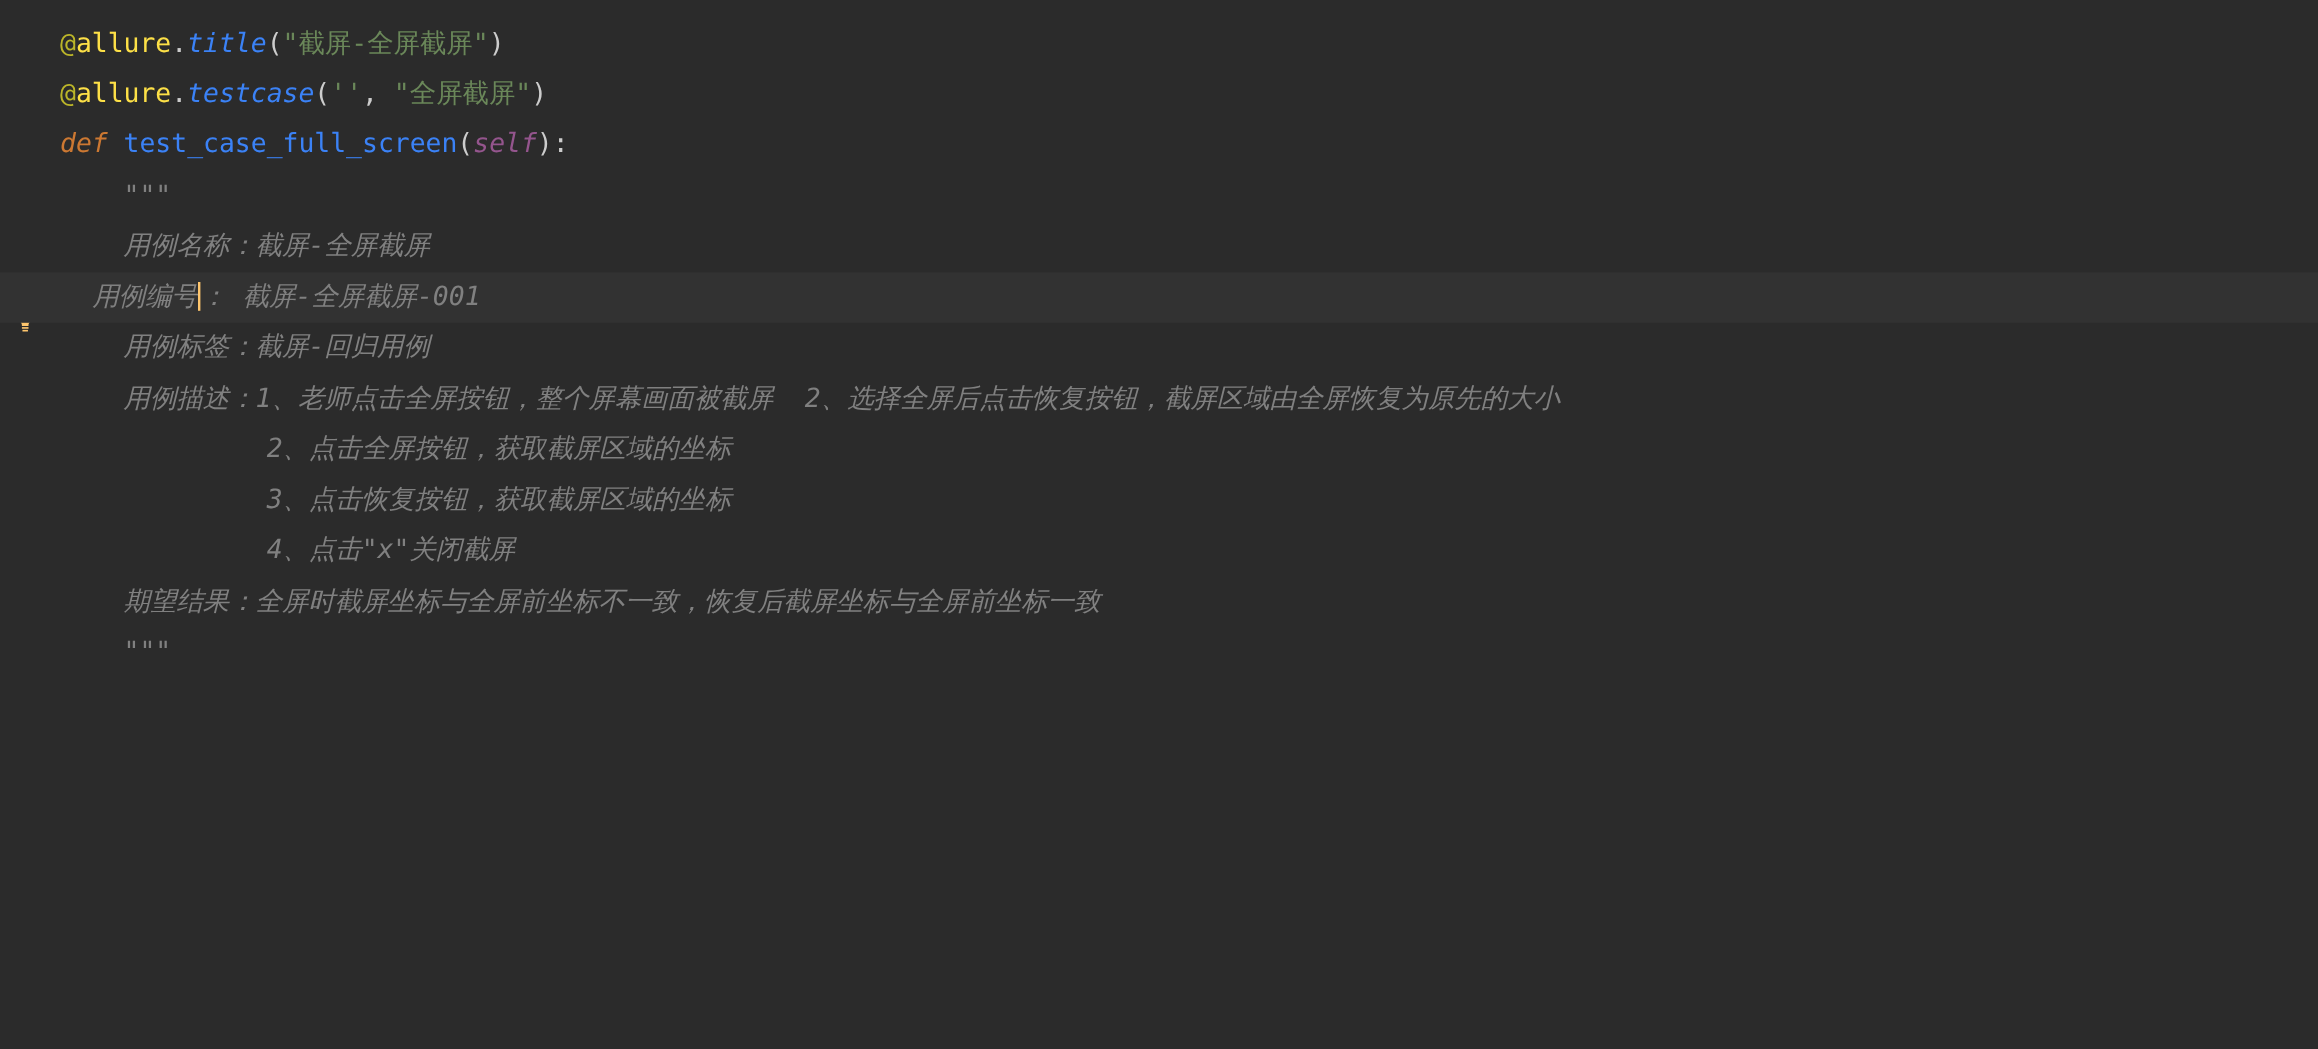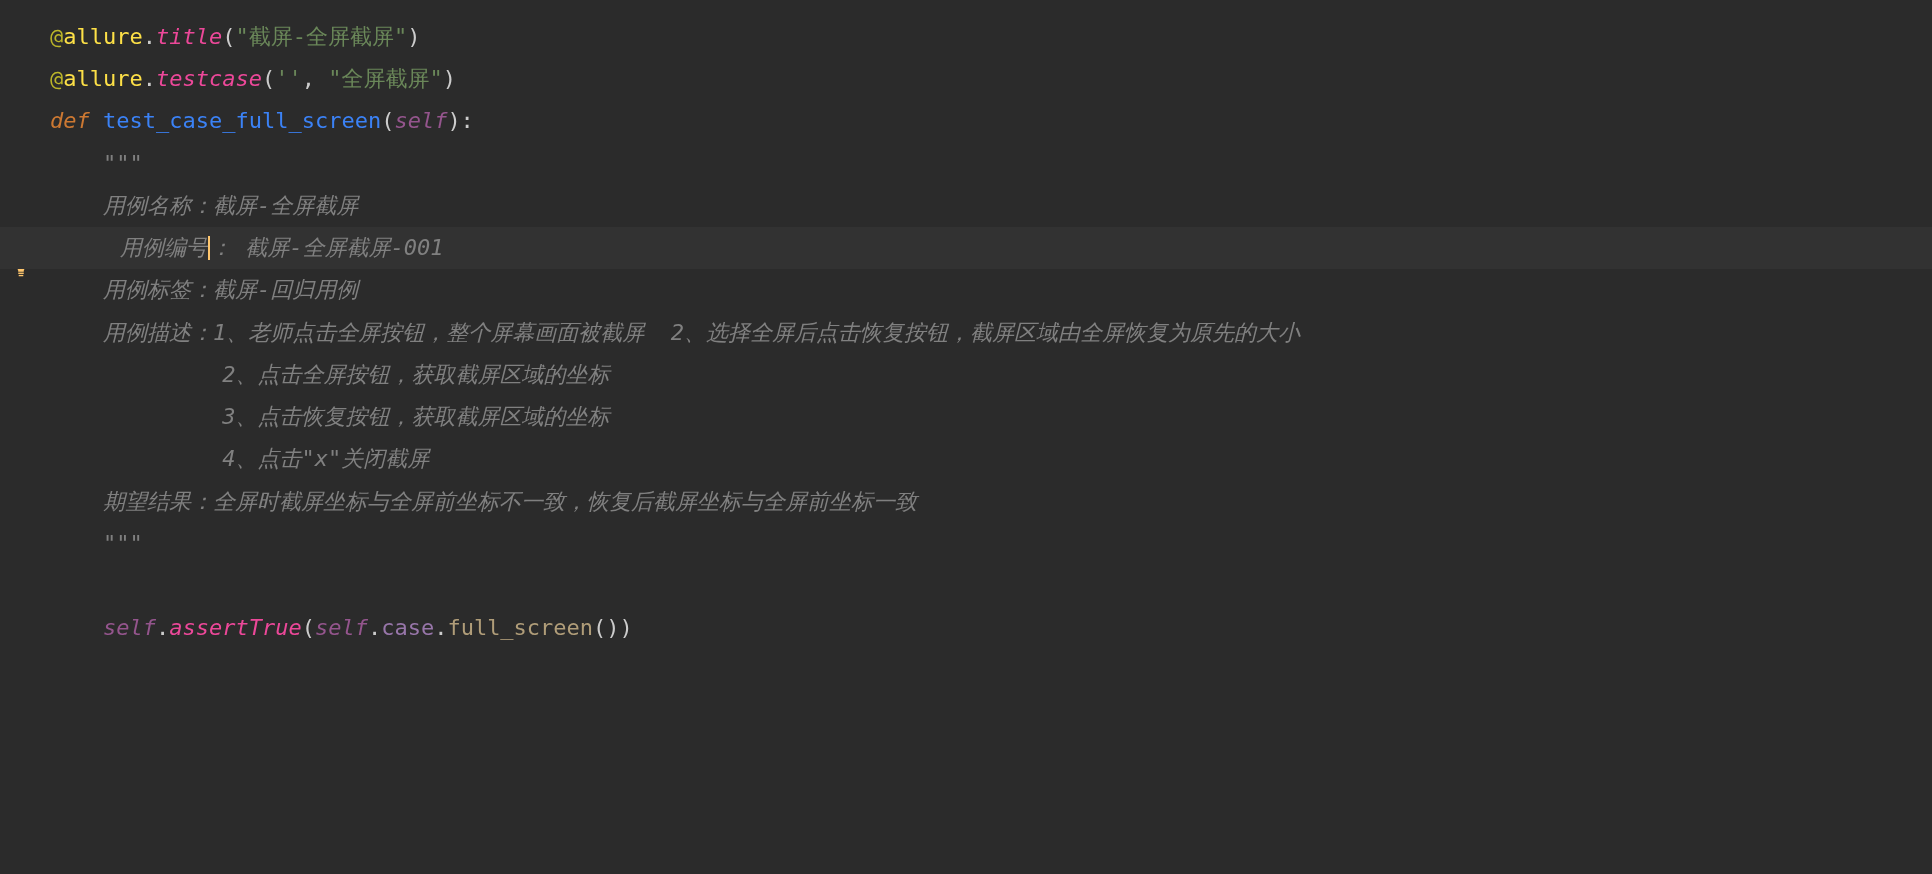"title" .method { color: #ec4899 -> #3b82f6 }
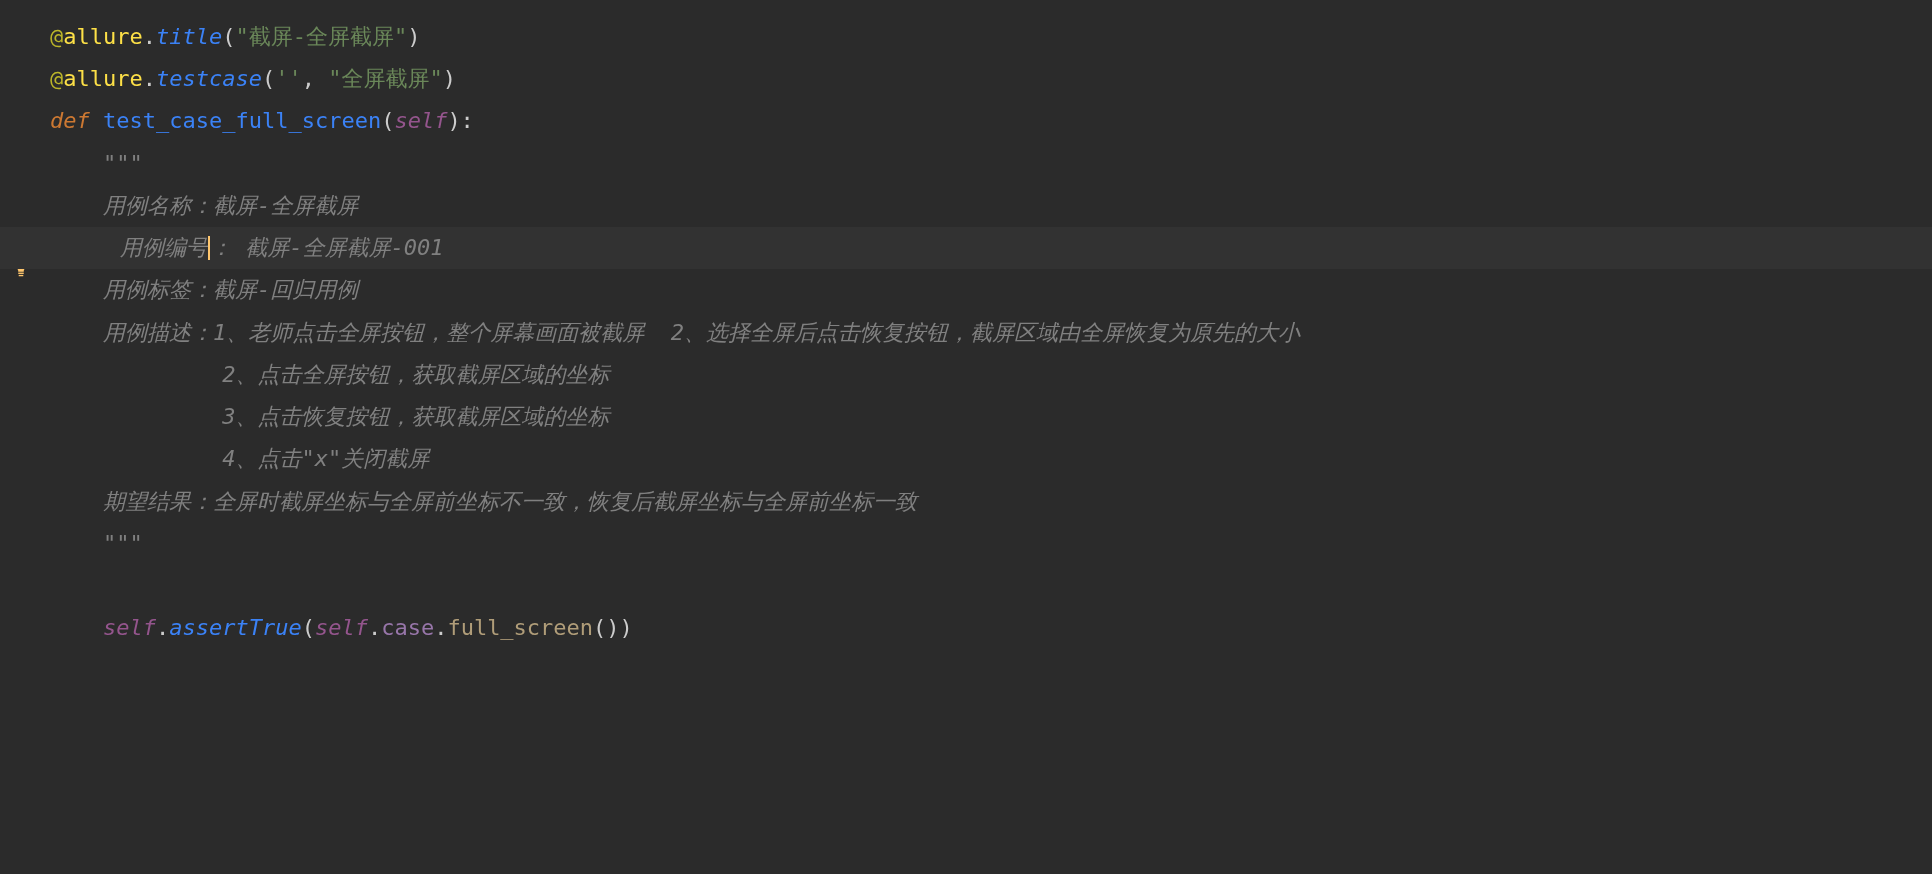"用例编号： 截屏-全屏截屏-001" .highlighted { padding-left: 67px -> 24px }
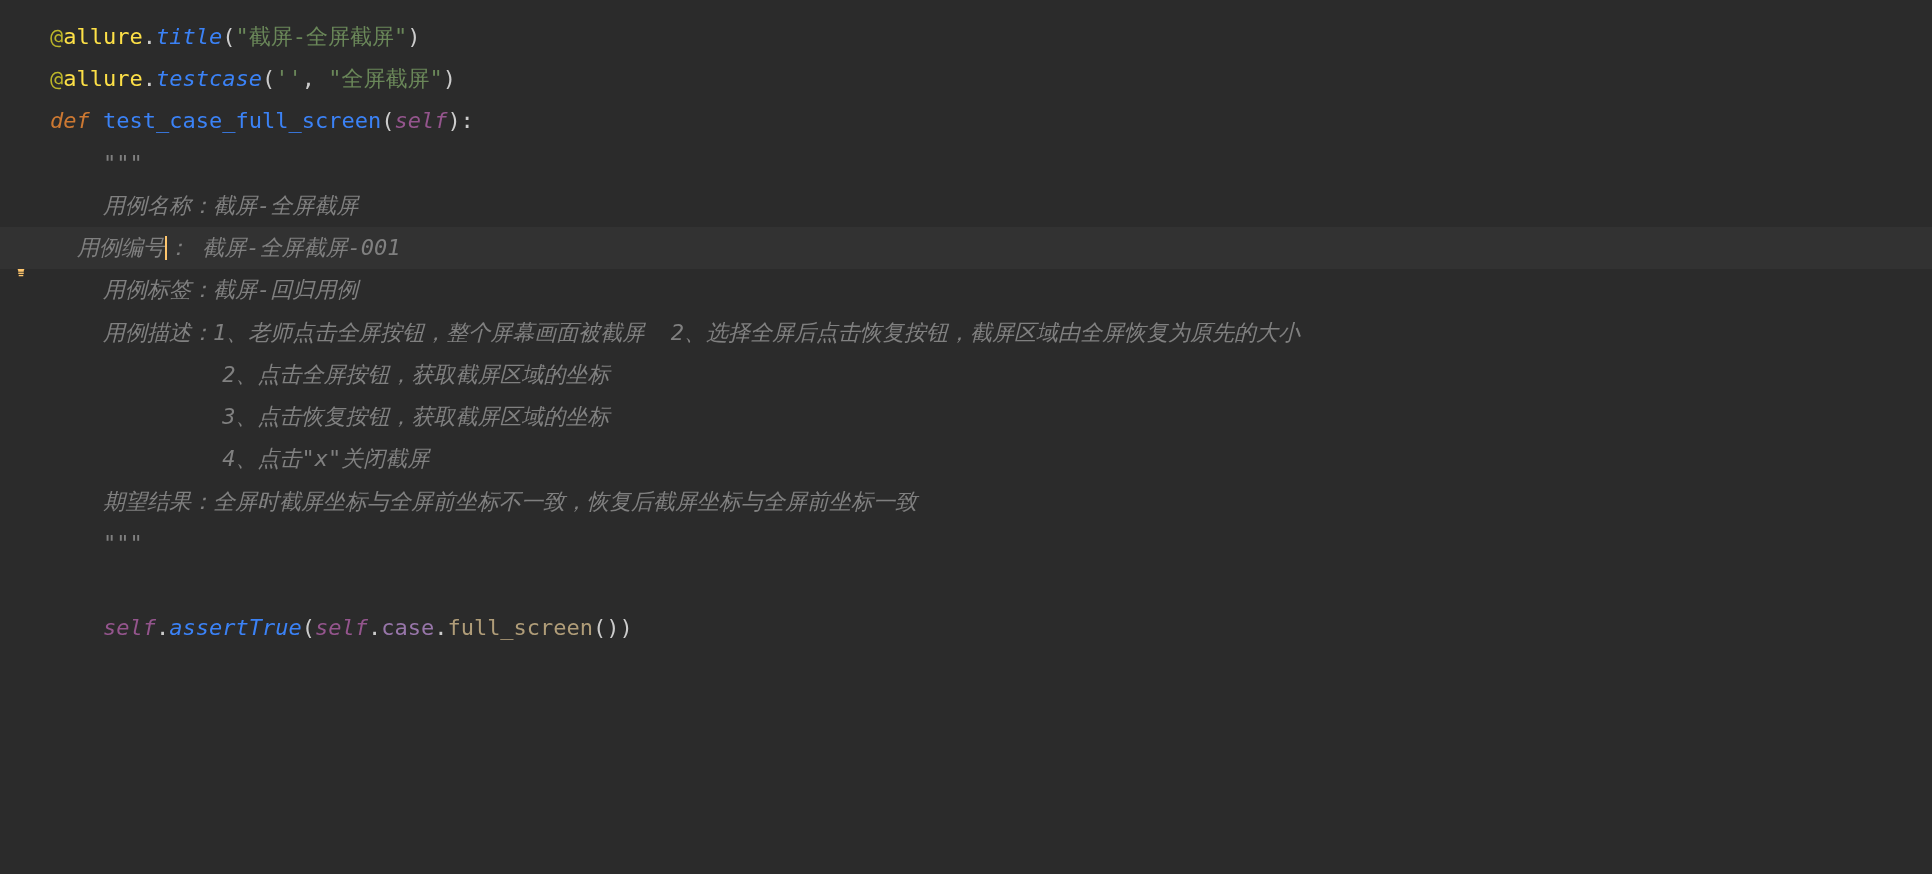"self.assertTrue(self.case.full_screen())" div.line { html: <div> <span>self</span><span>.</span><span>assertTrue</span><span>(</span><span>self</span><span>.</span><span>case</span><span>.</span><span>full_screen</span><span>())</span></div> -> none }
